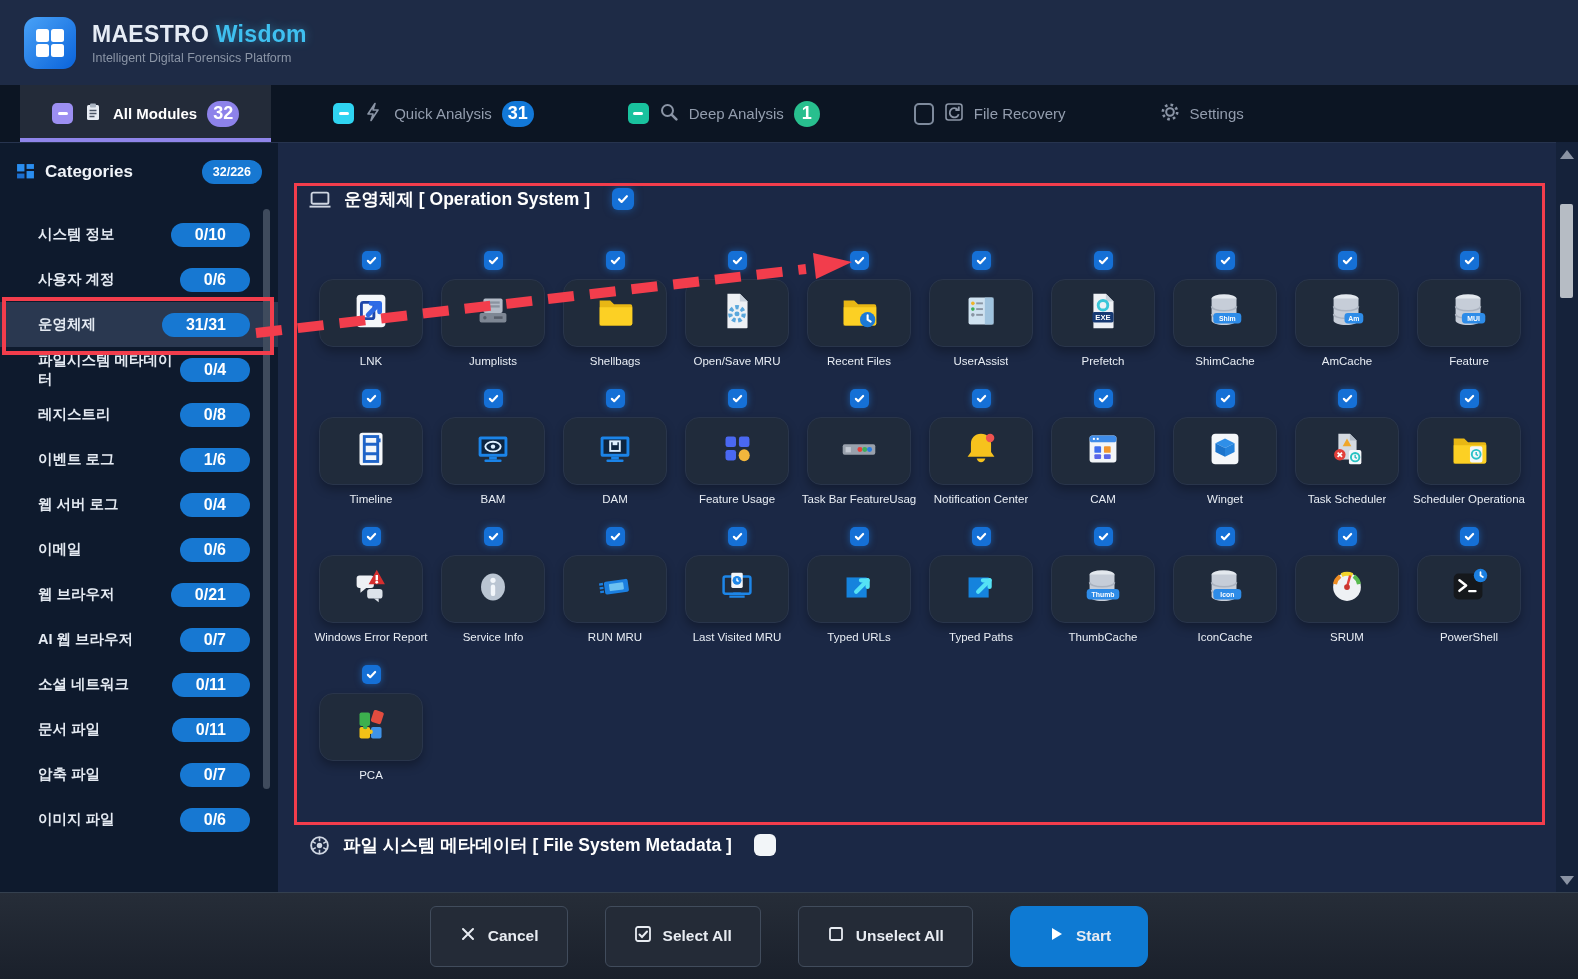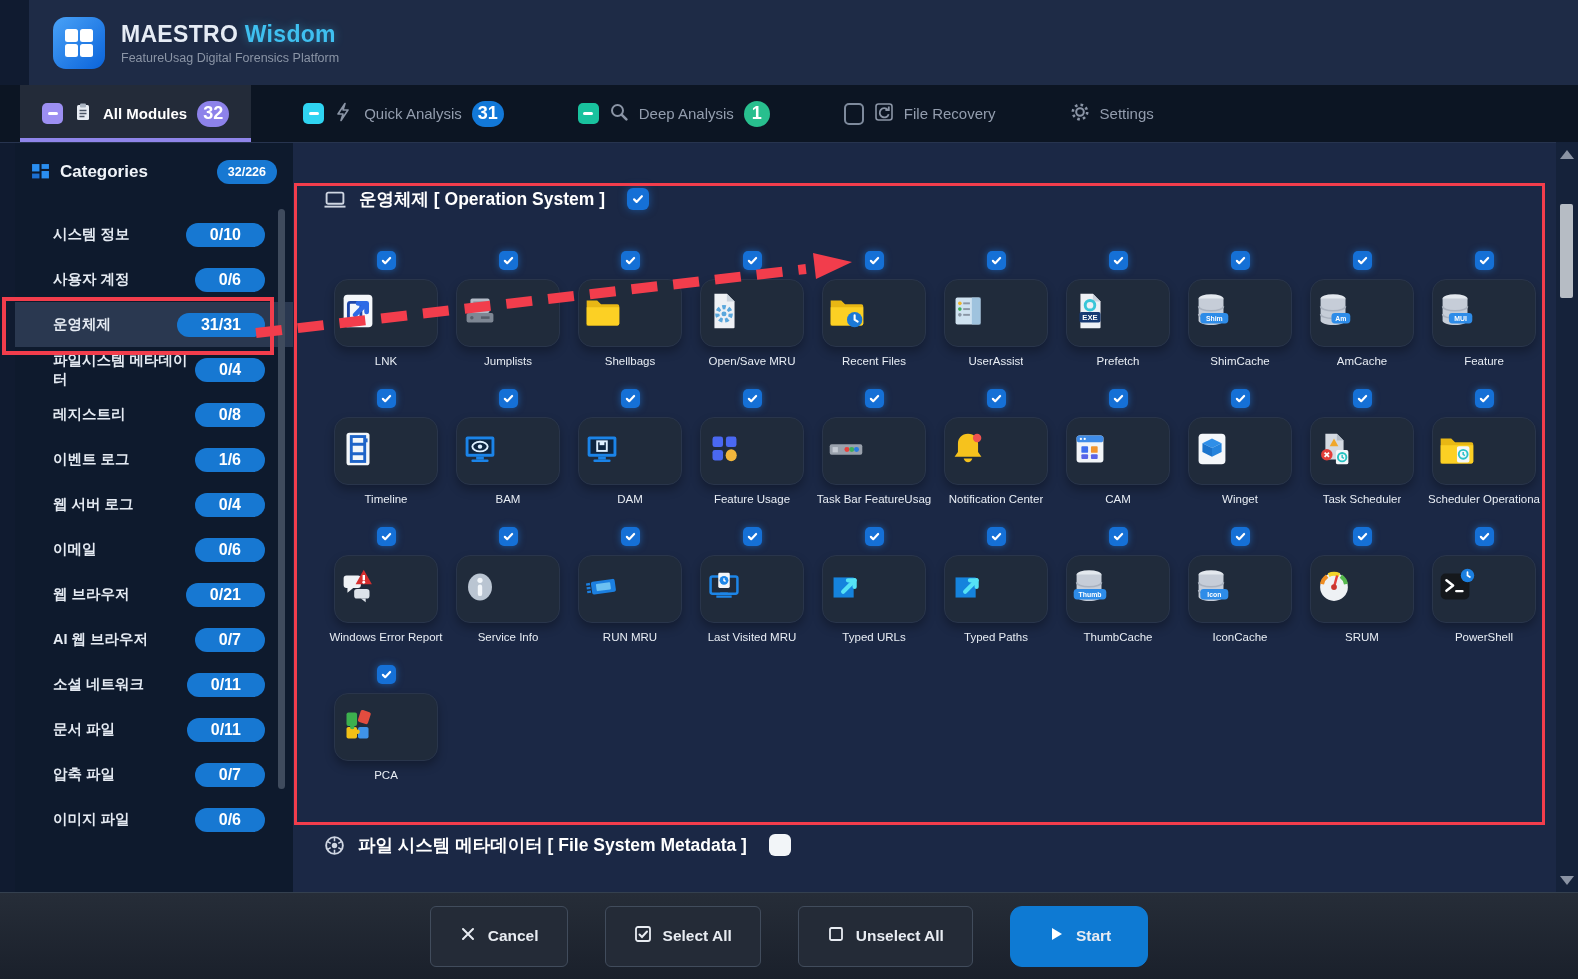"MAESTRO Wisdom" .topbar { margin-left: 29px -> none }
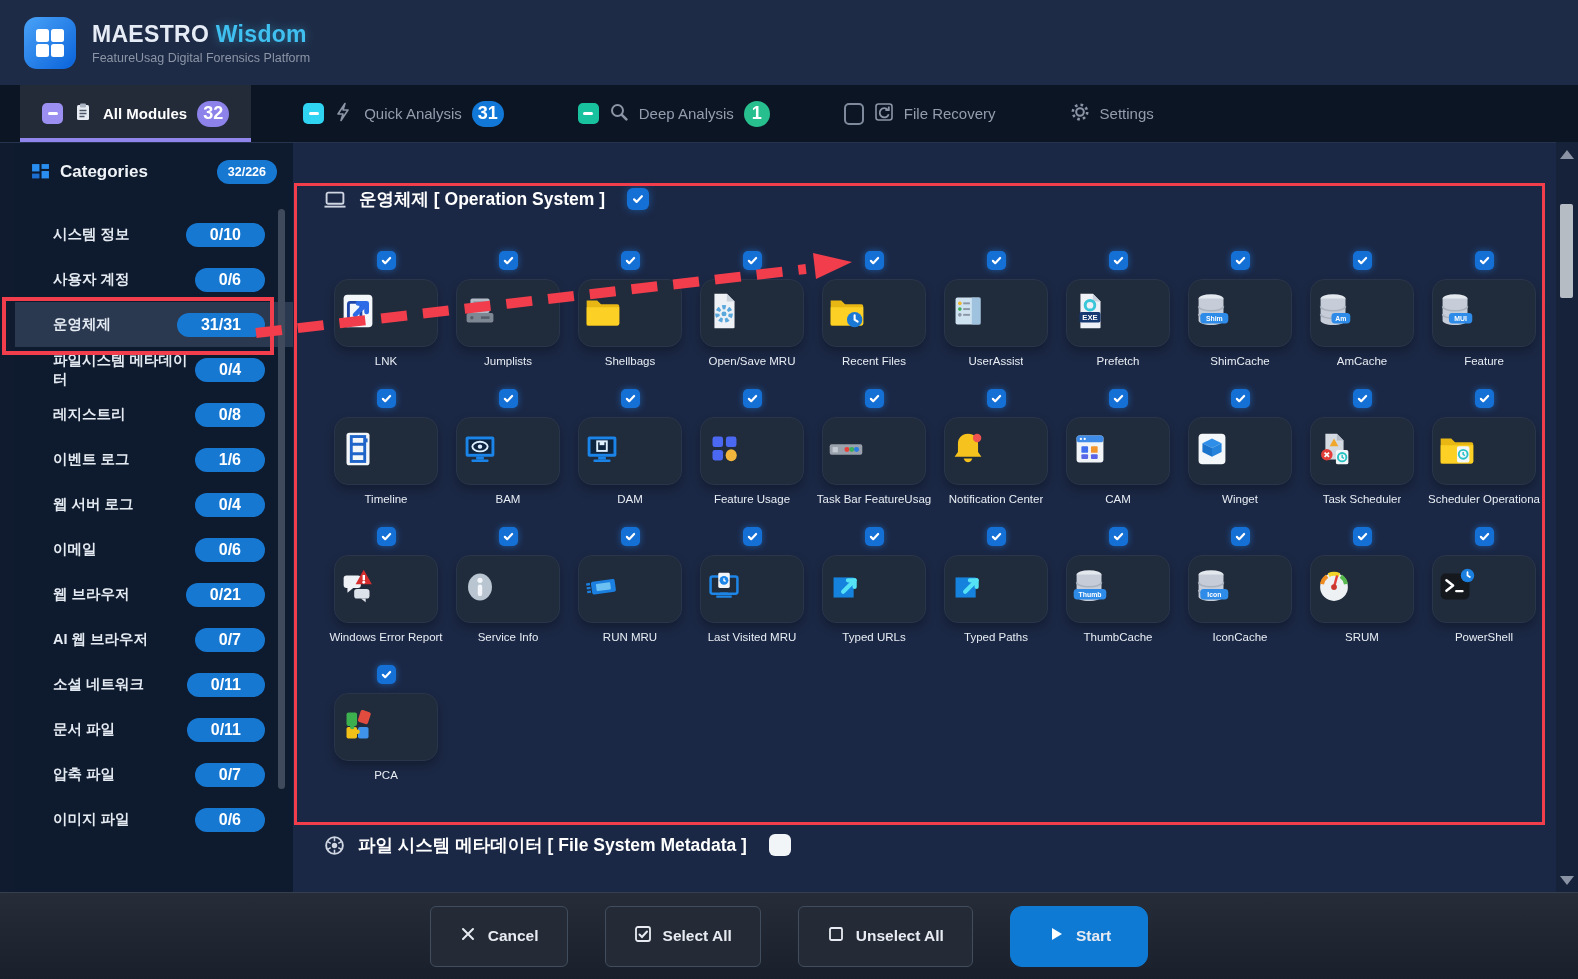"FeatureUsag Digital Forensics Platform" div.subtitle { text: FeatureUsag -> Intelligent }
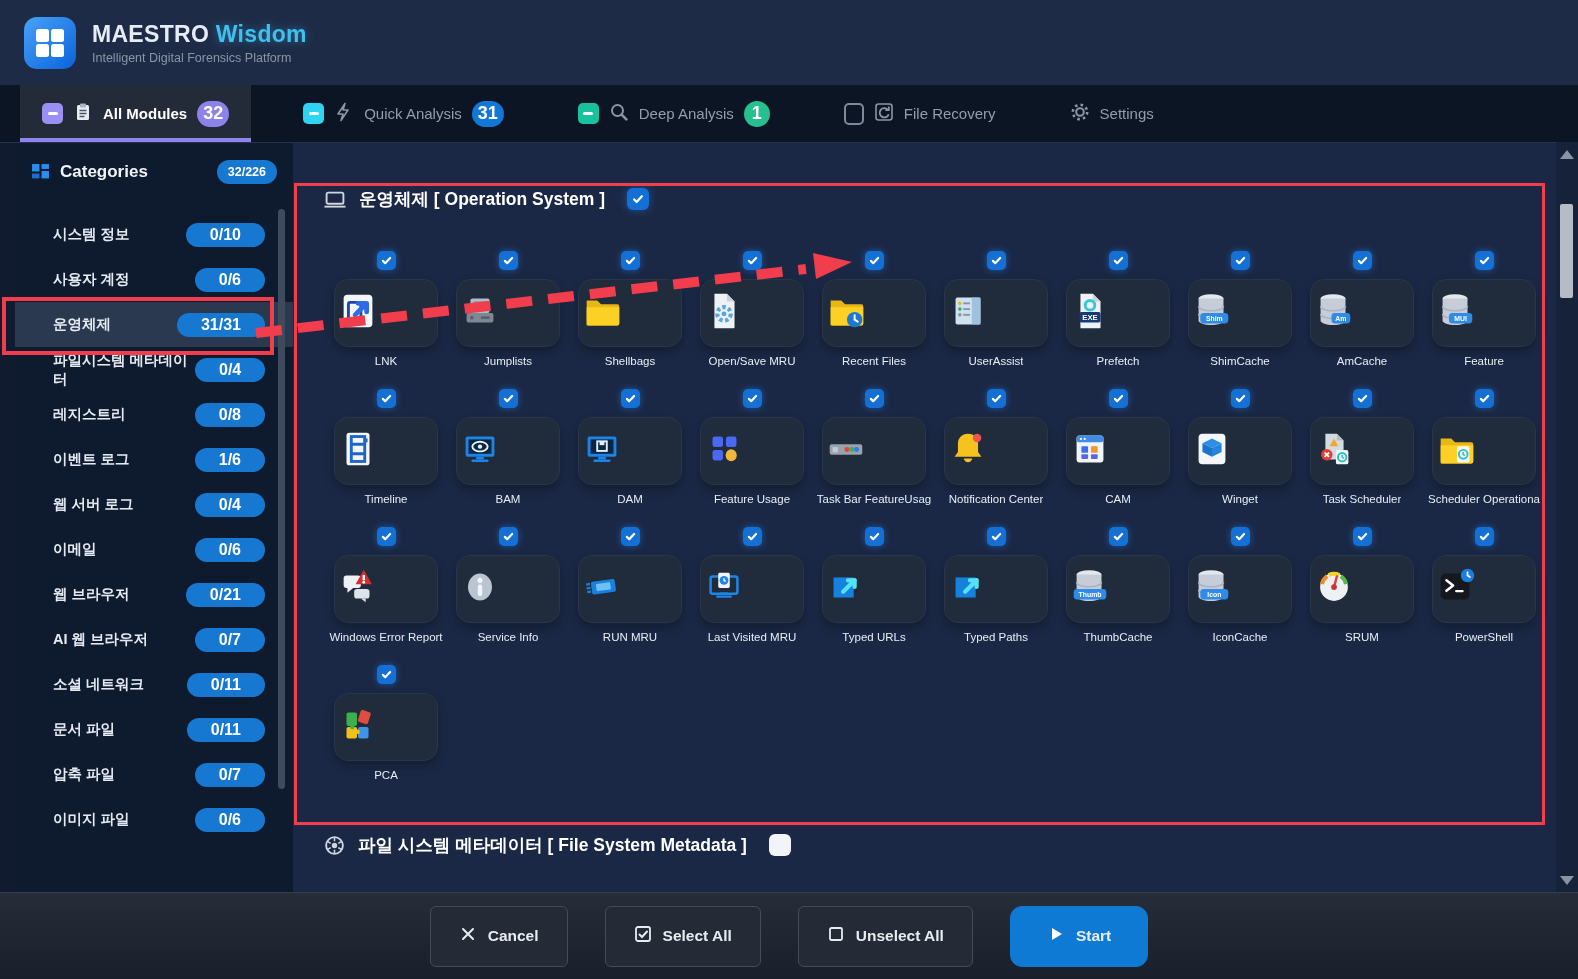"All Modules" .tab { padding: 0 22px -> 0 32px }
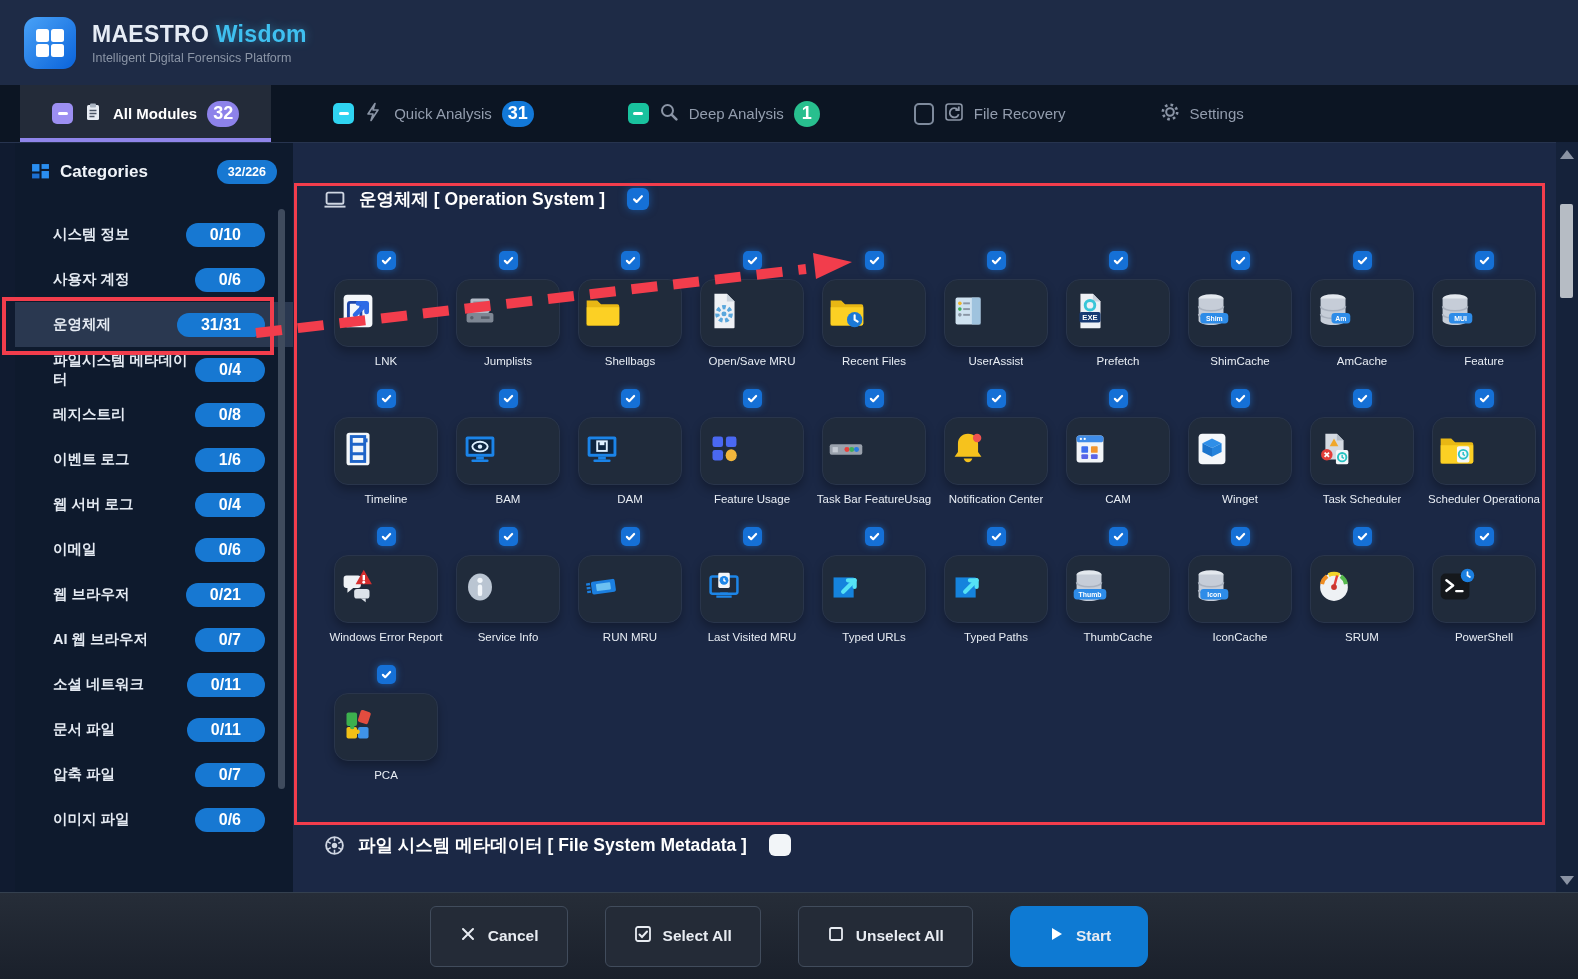"Categories" .sidebar { margin-left: 15px -> none }
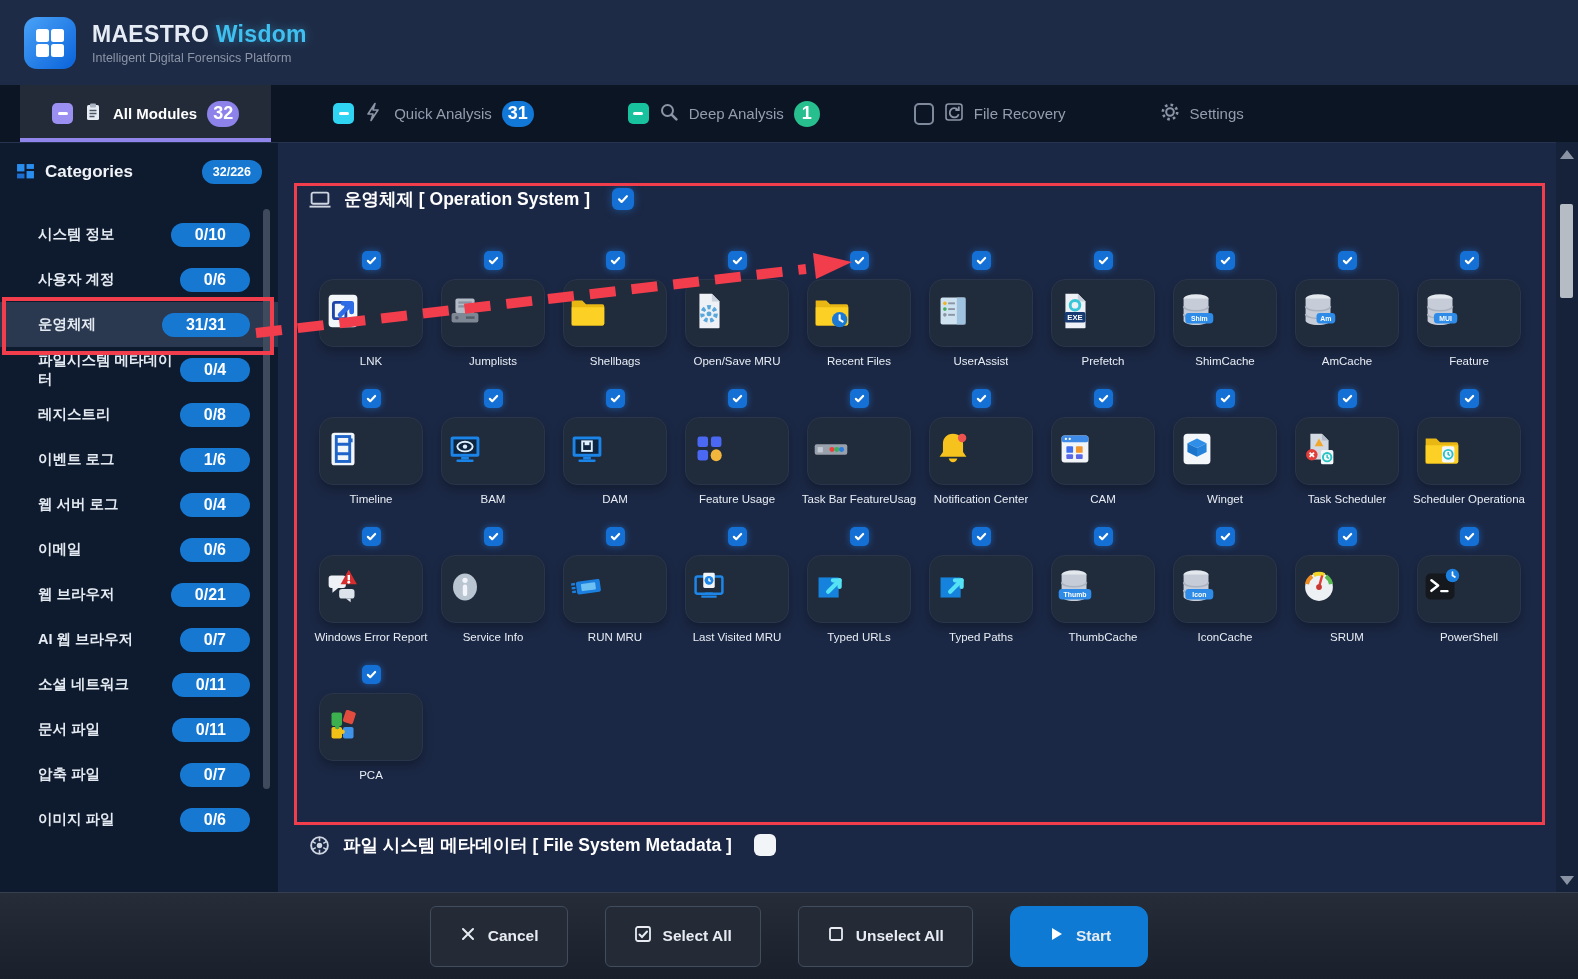"EXE" .tile { justify-content: flex-start -> center }
